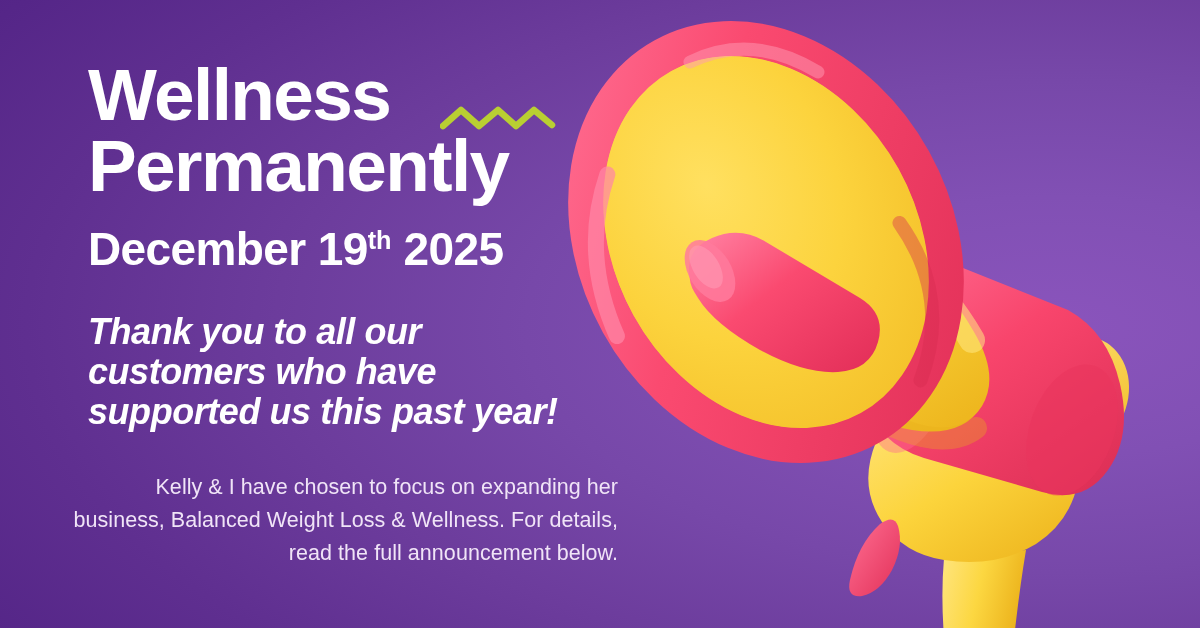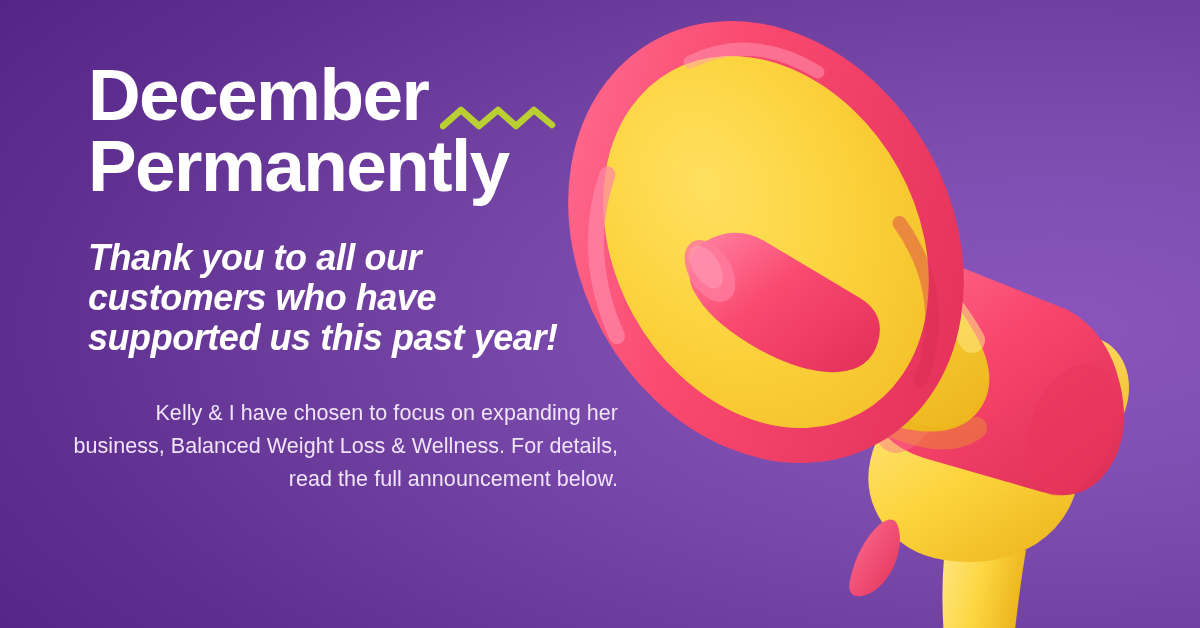"December" h1.headline { text: December -> Wellness }
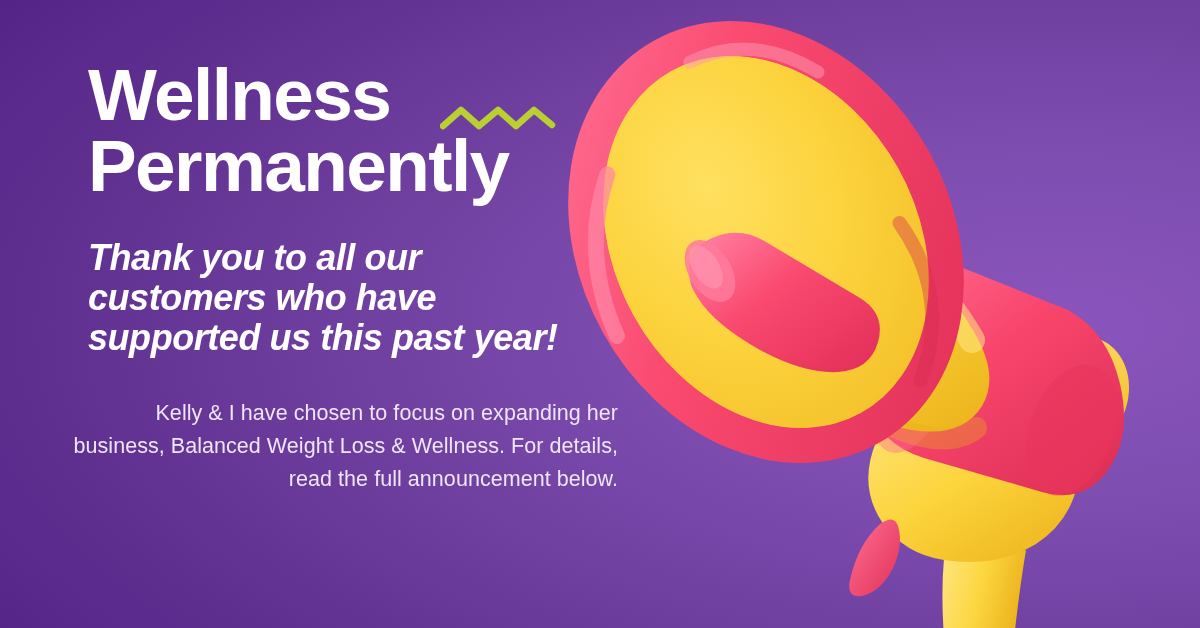"December 19th 2025" div.date-line { html: none -> <div> <span>December 19</span><span>th</span><span> 2025</span> </div> }
